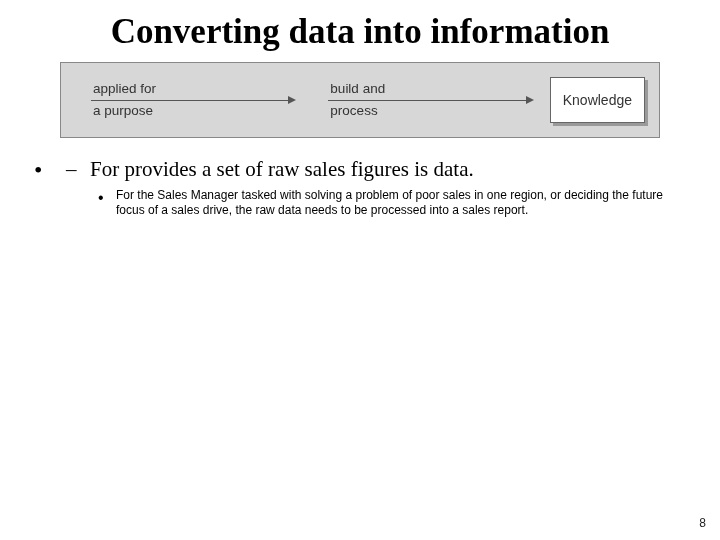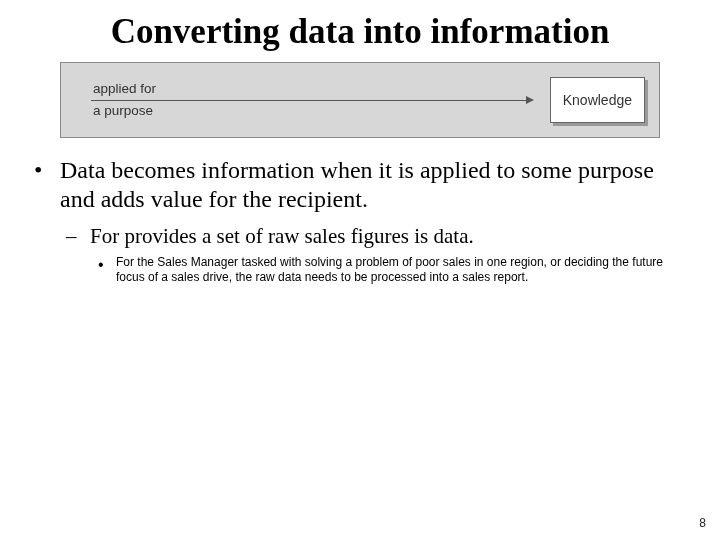"build and" div.gap { html: none -> <div> <div>build and</div> <div> <div></div> <div></div> </div> <div>process</div> </div> }
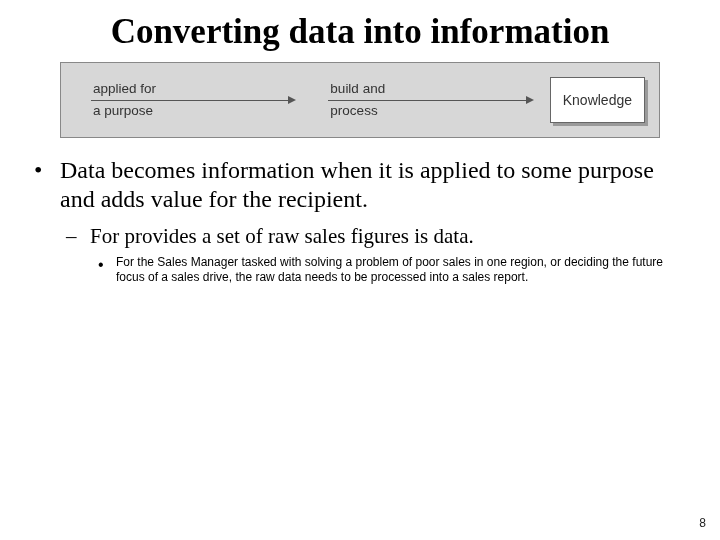"Data becomes information when it" span { html: <span>Data becomes information when it is applied to some purpose and adds value for the recipient.</span> -> none }
